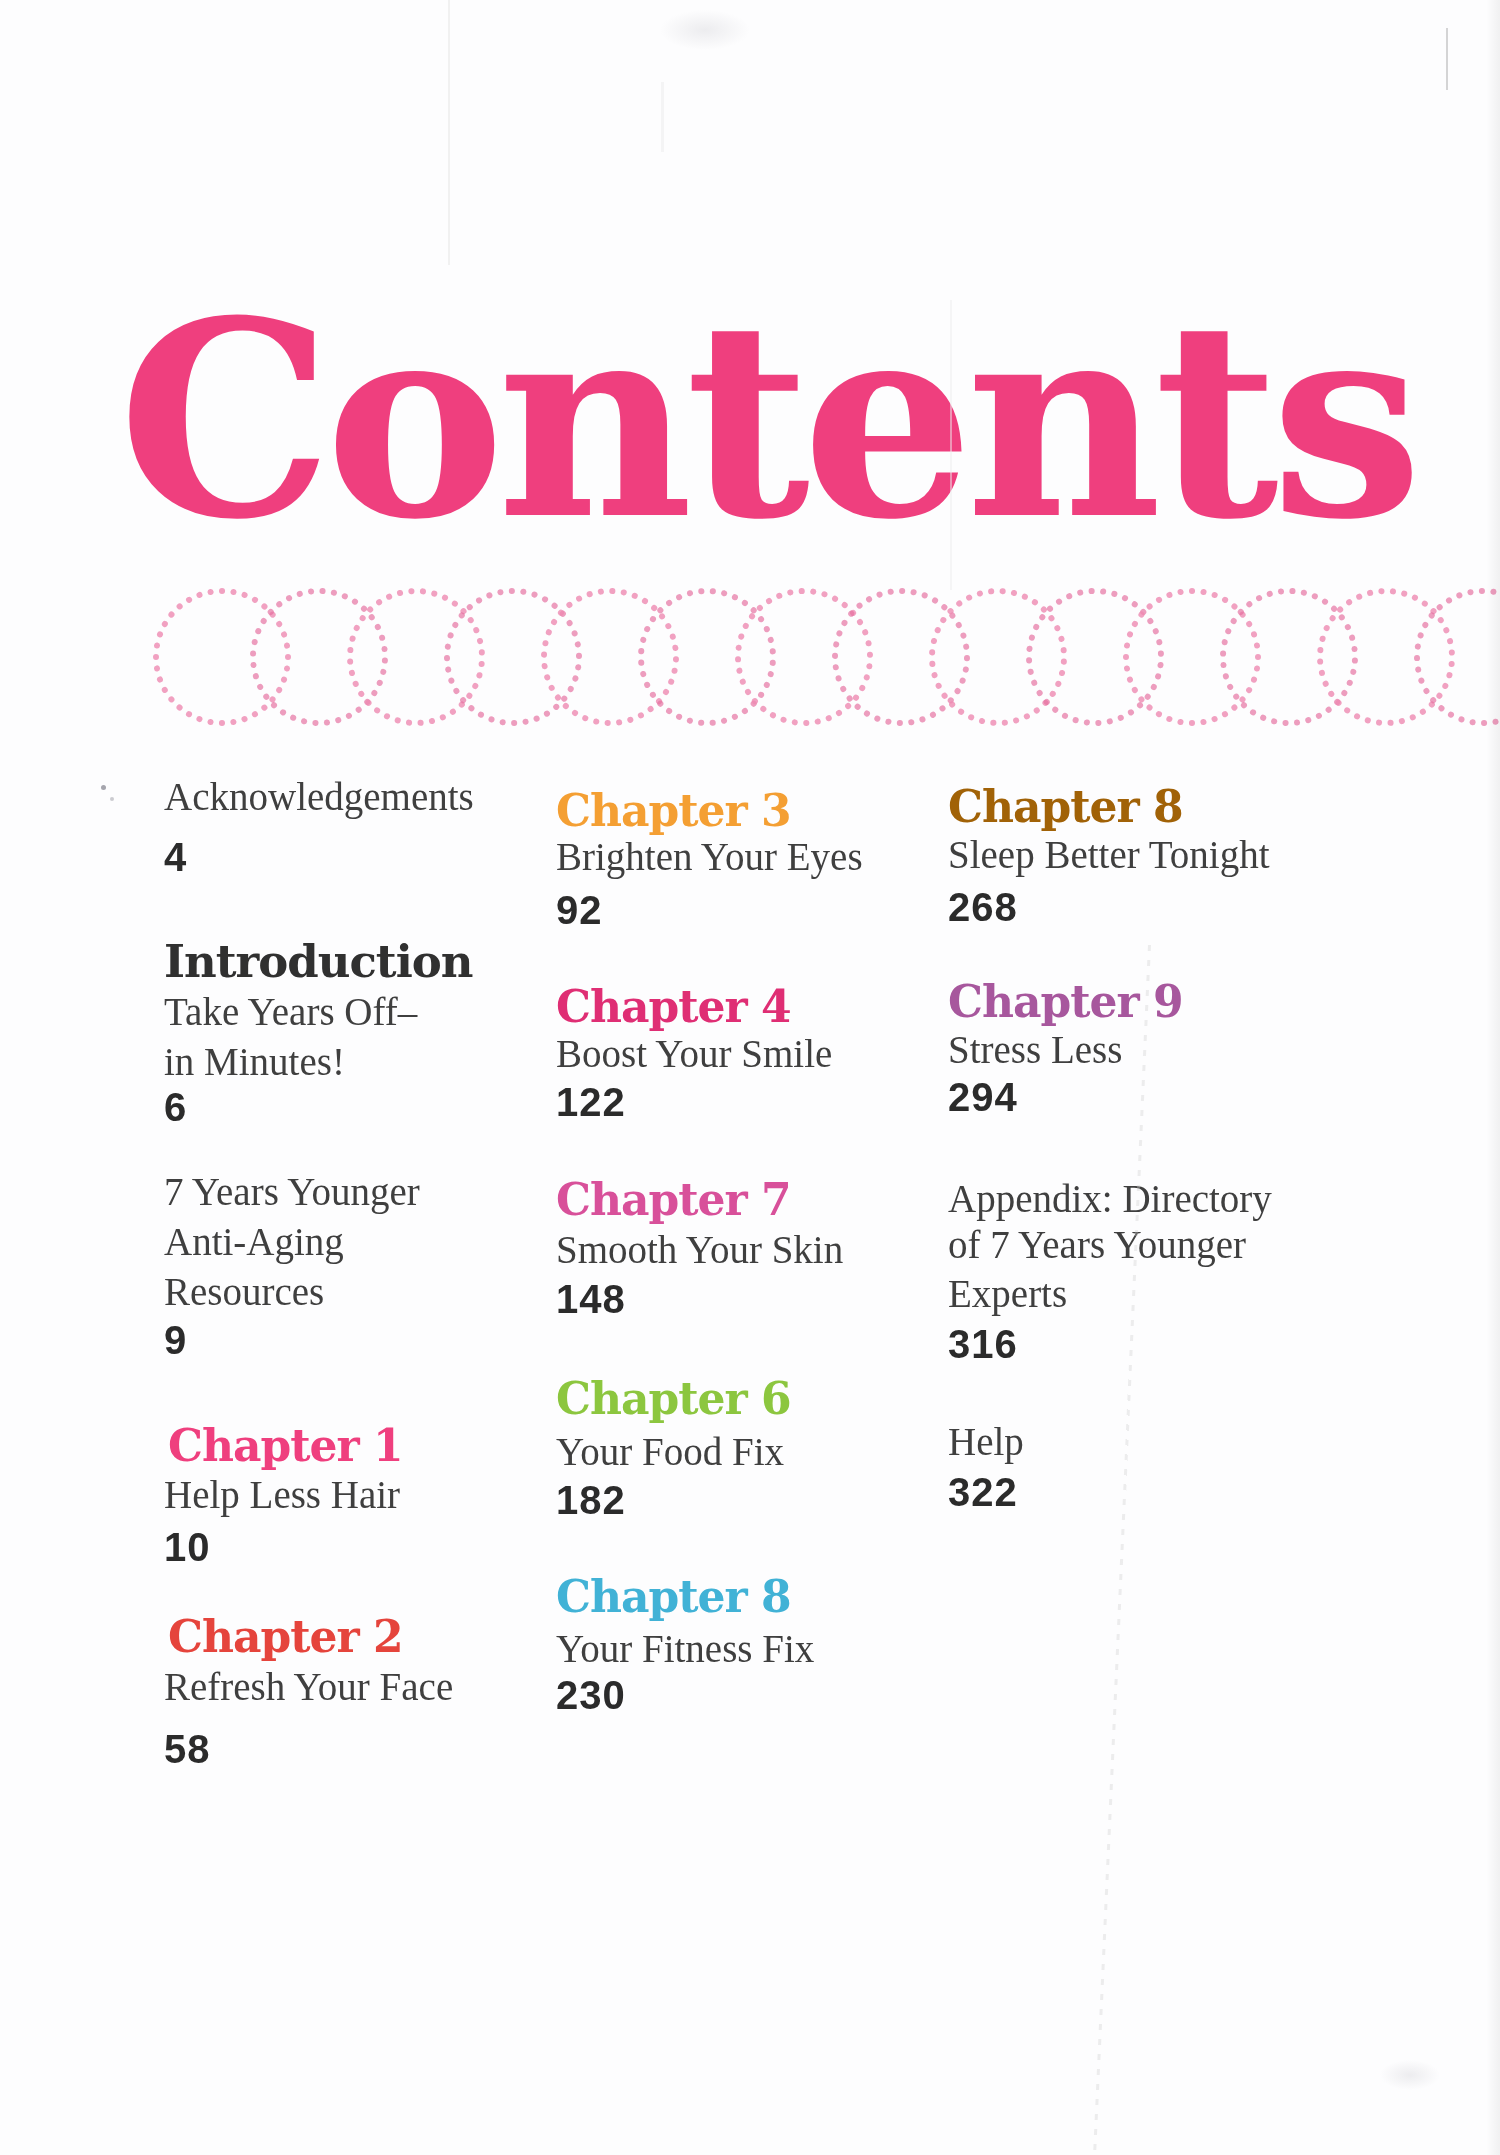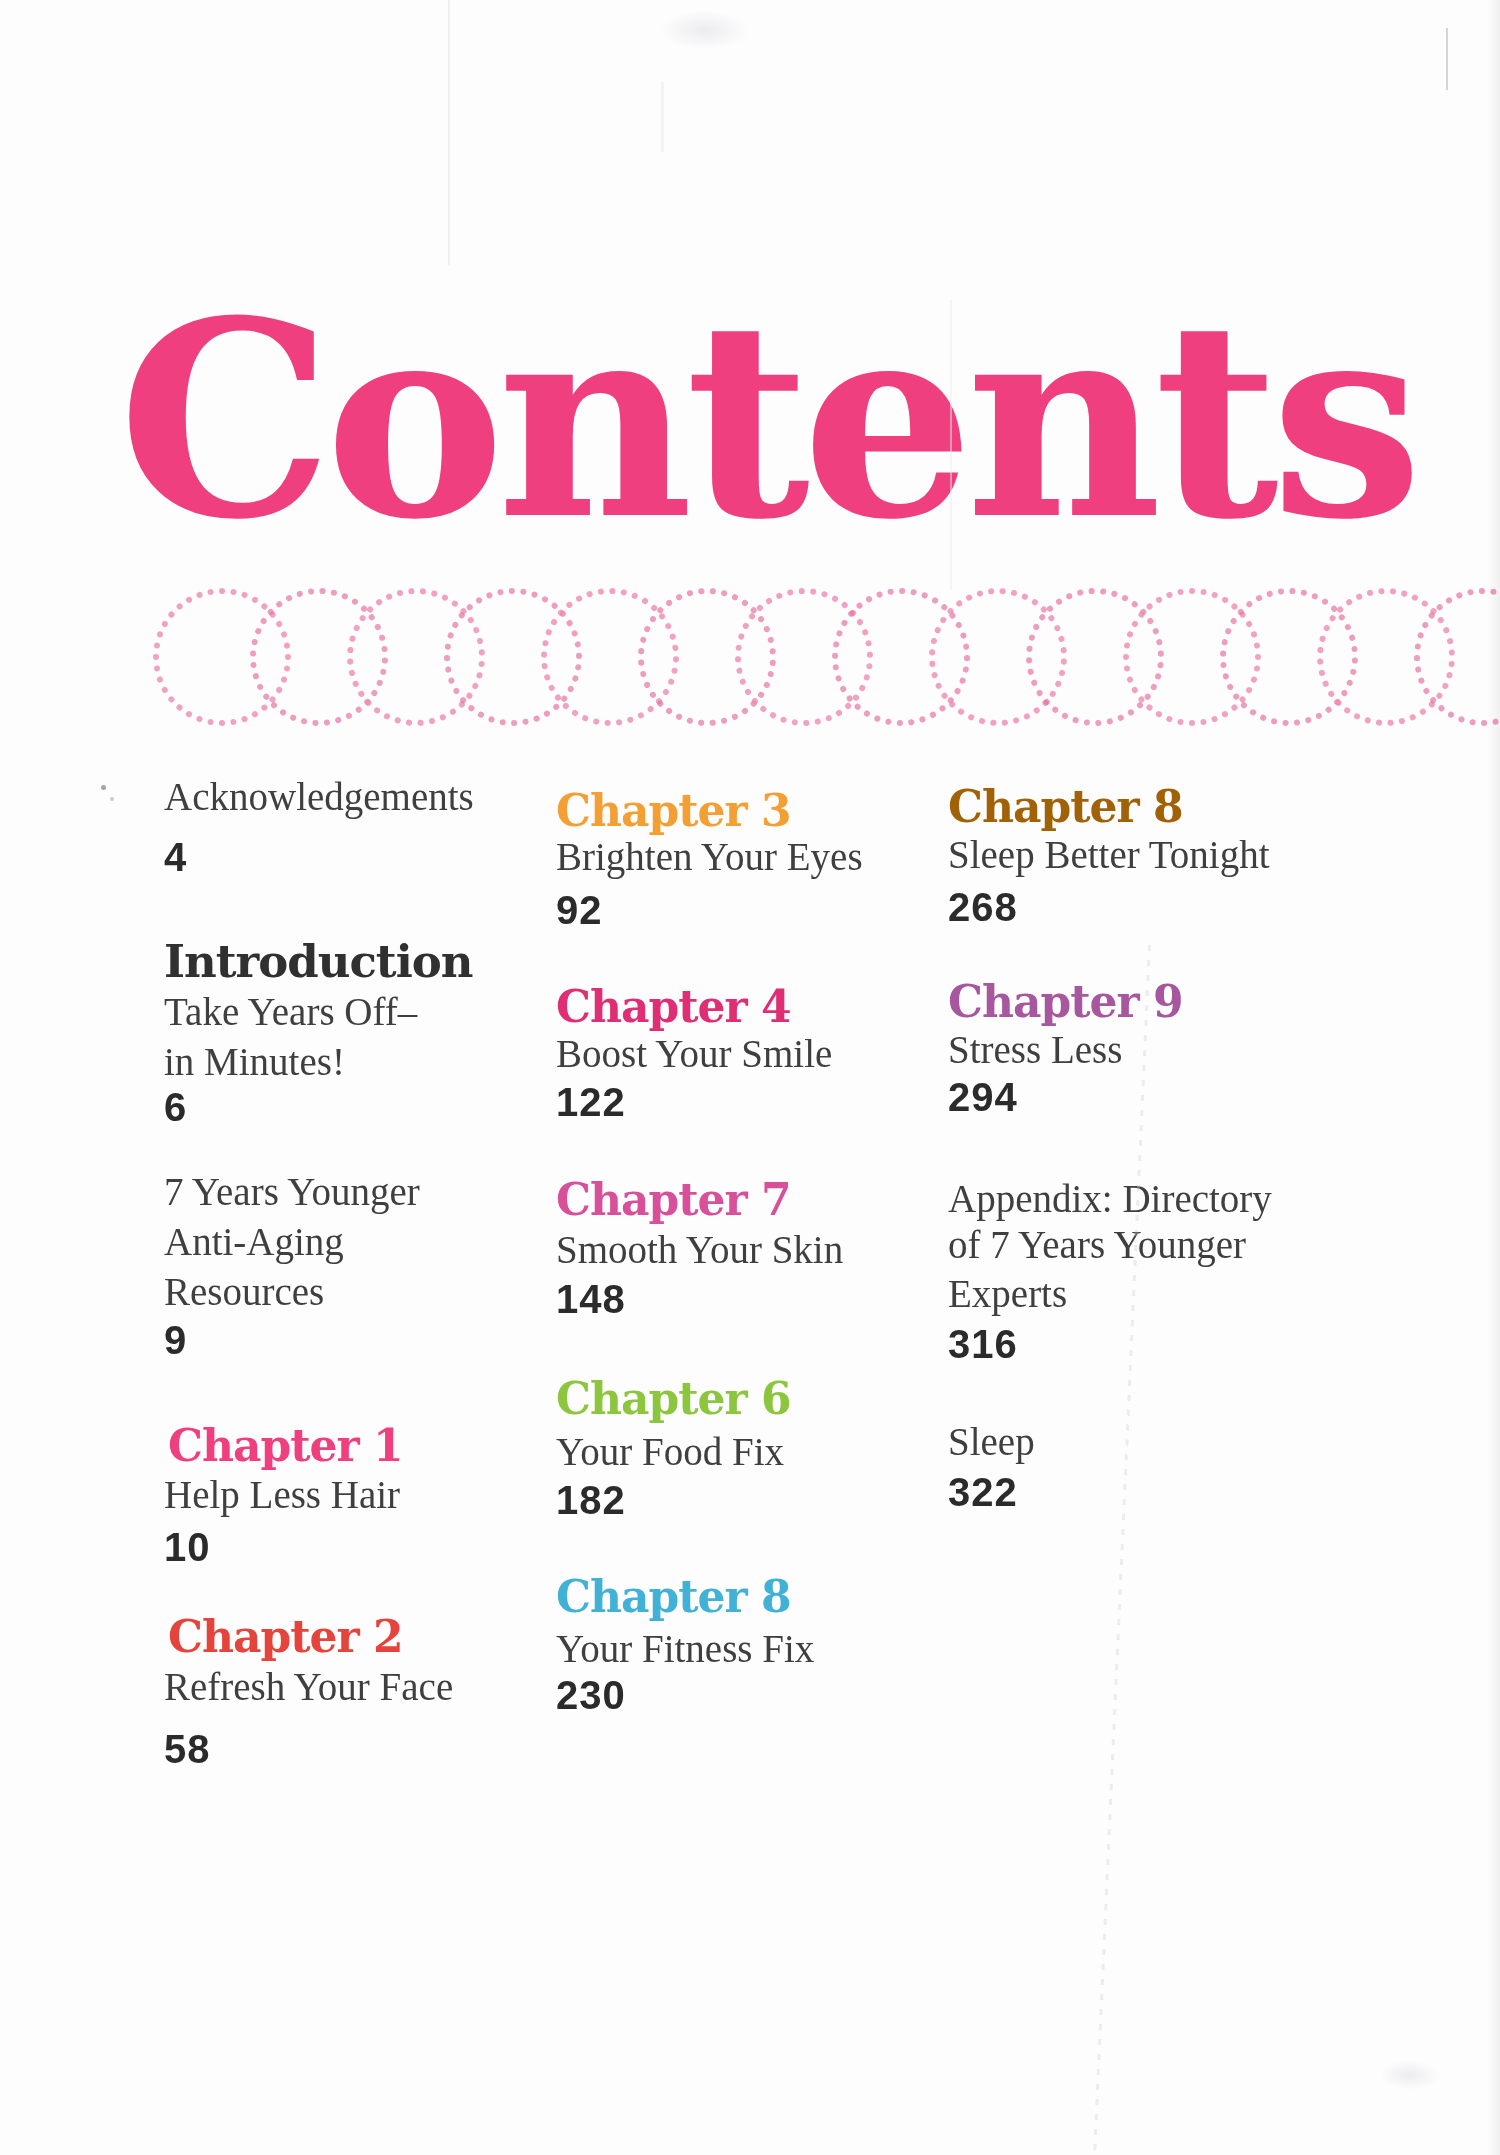"Sleep" div.line { text: Sleep -> Help }
